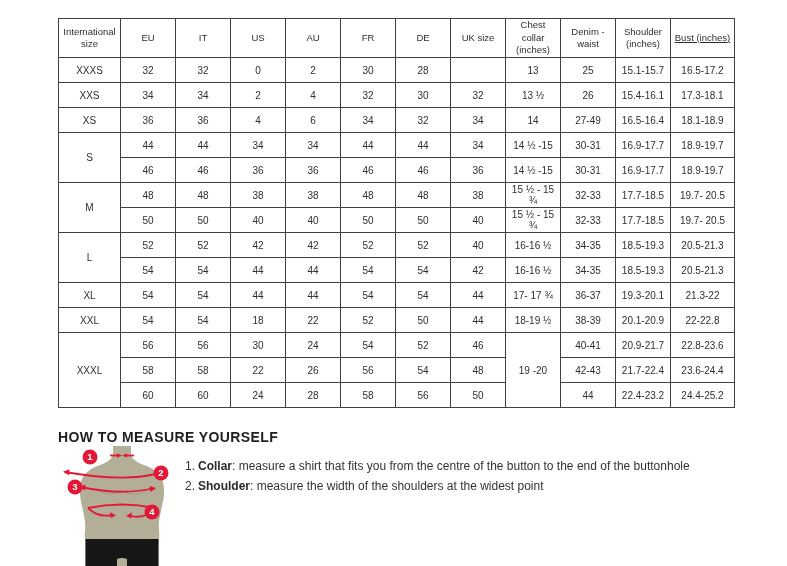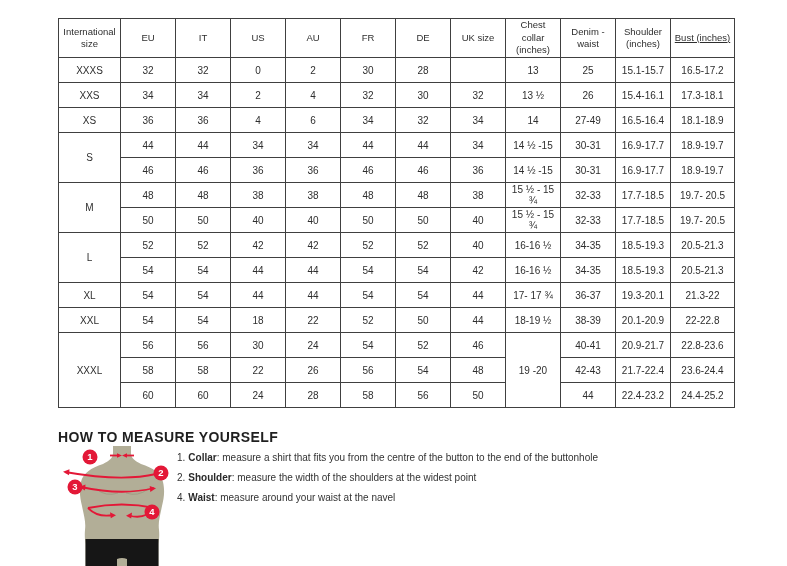"1. Collar: measure a shirt" .instructions { font-size: 10px -> 12px; margin: 4px -> 12px }
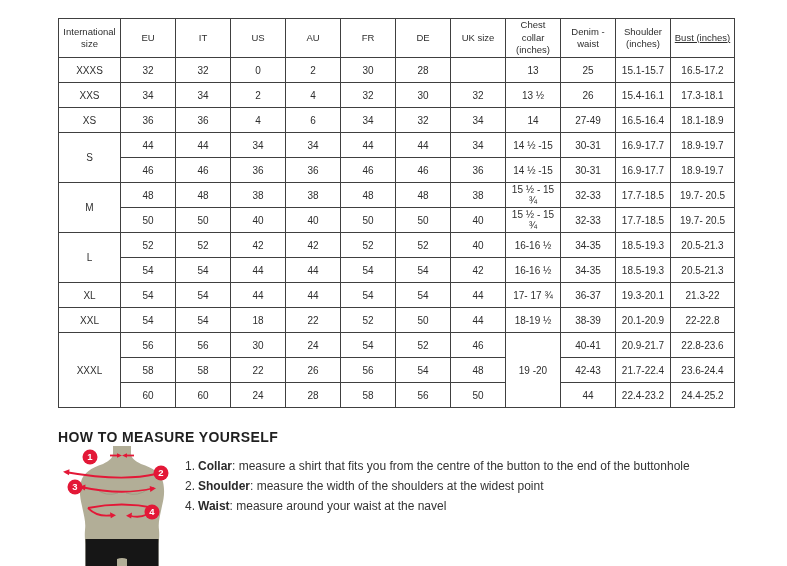"4. Waist: measure around your" li { html: <li><span>4.</span><b>Waist</b><span>: measure around your waist at the navel</span></li> -> none }
